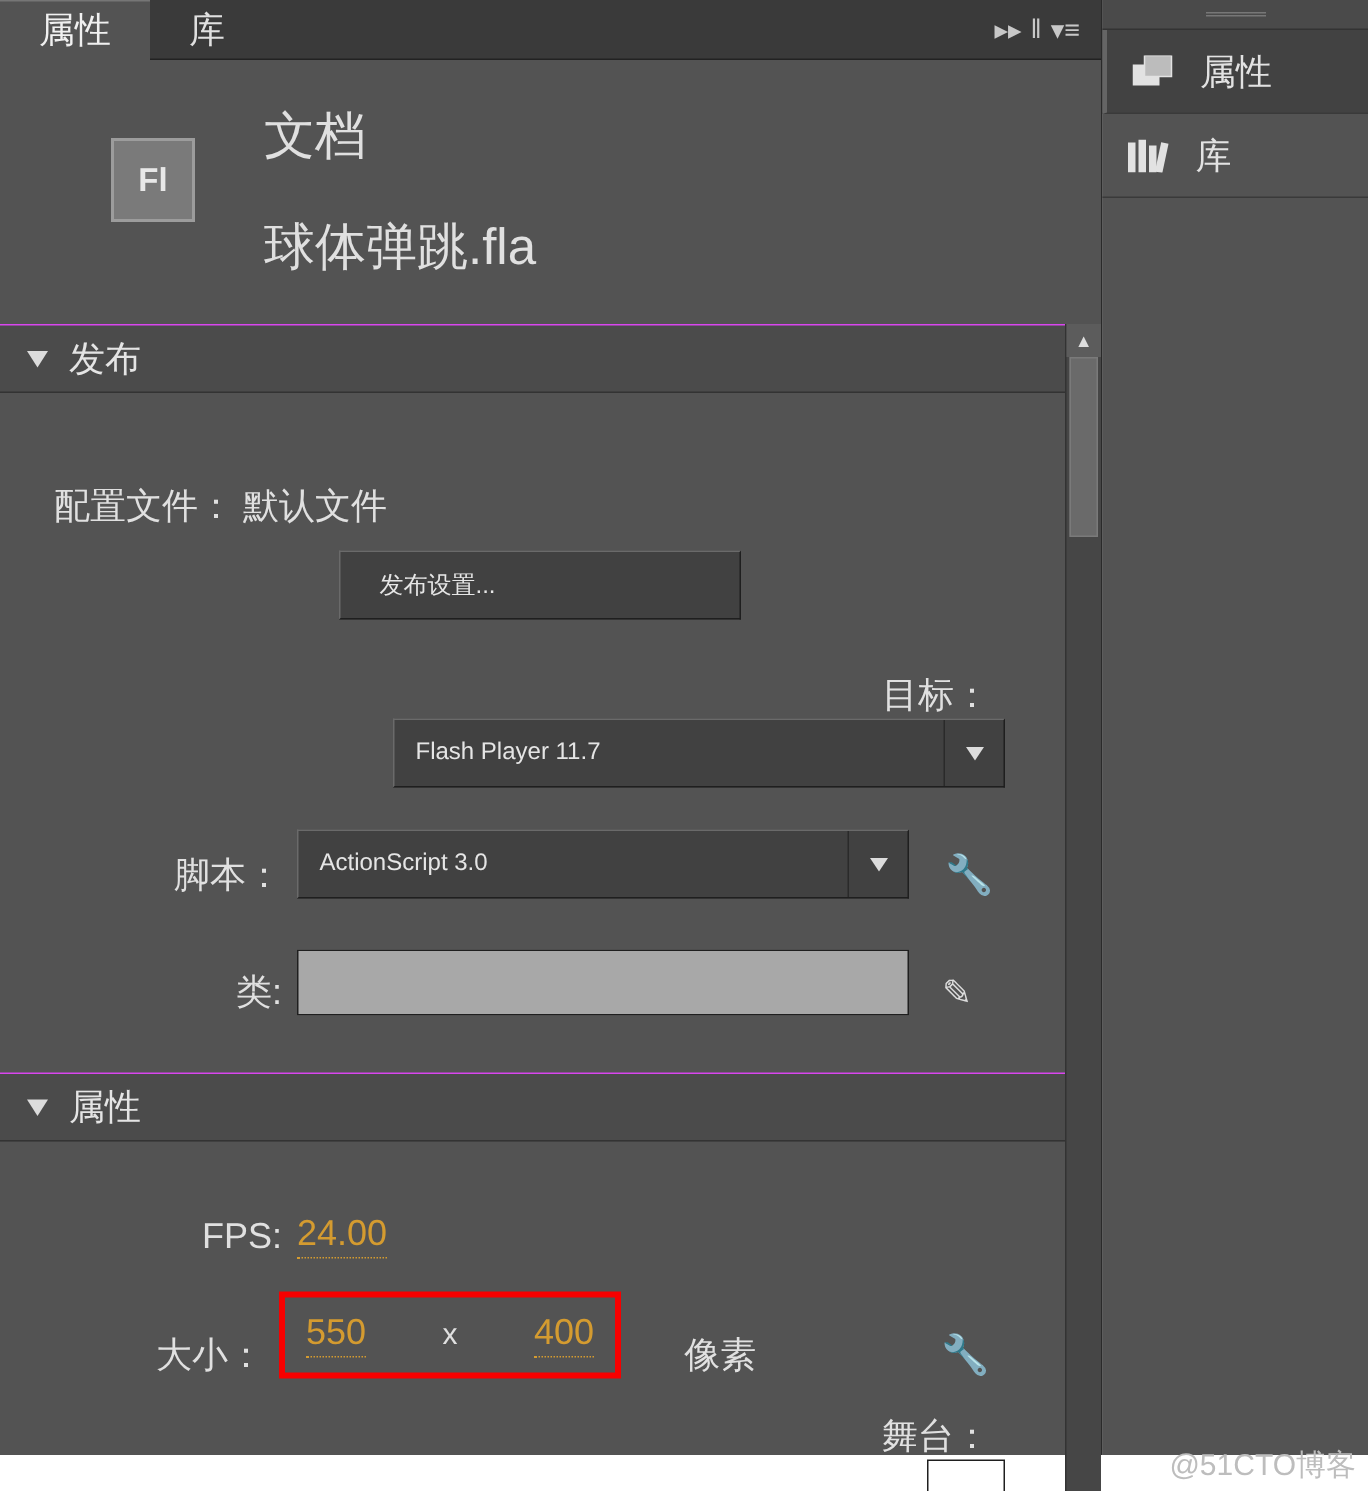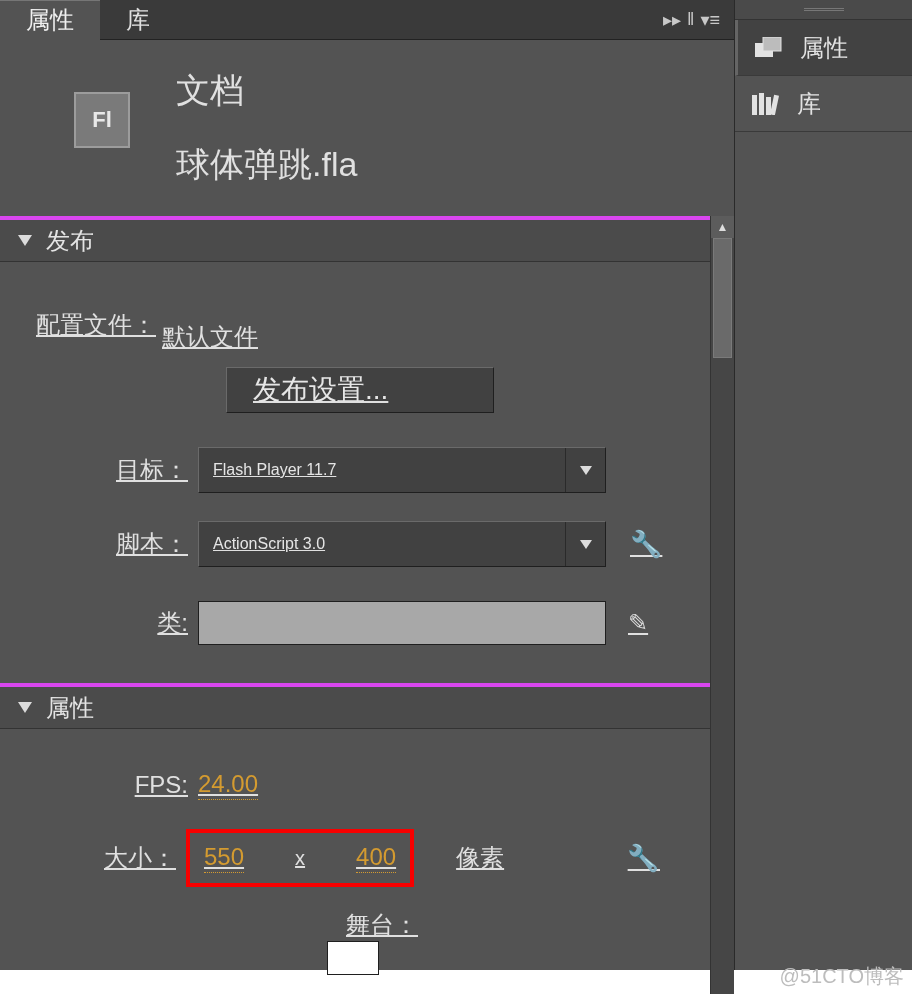"发布" .section-head { border-top: 4px solid #d946ef -> 1px solid #d946ef }
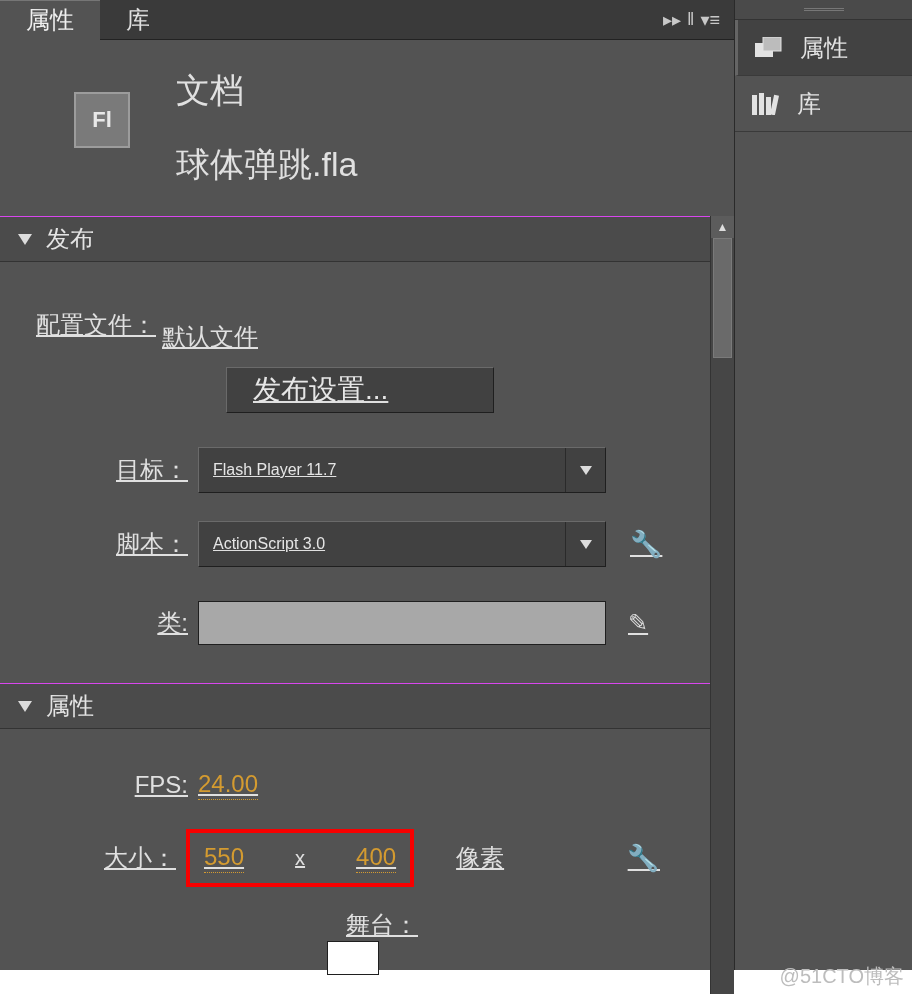"配置文件：" .row { align-items: center -> flex-end; text-decoration: underline -> none }
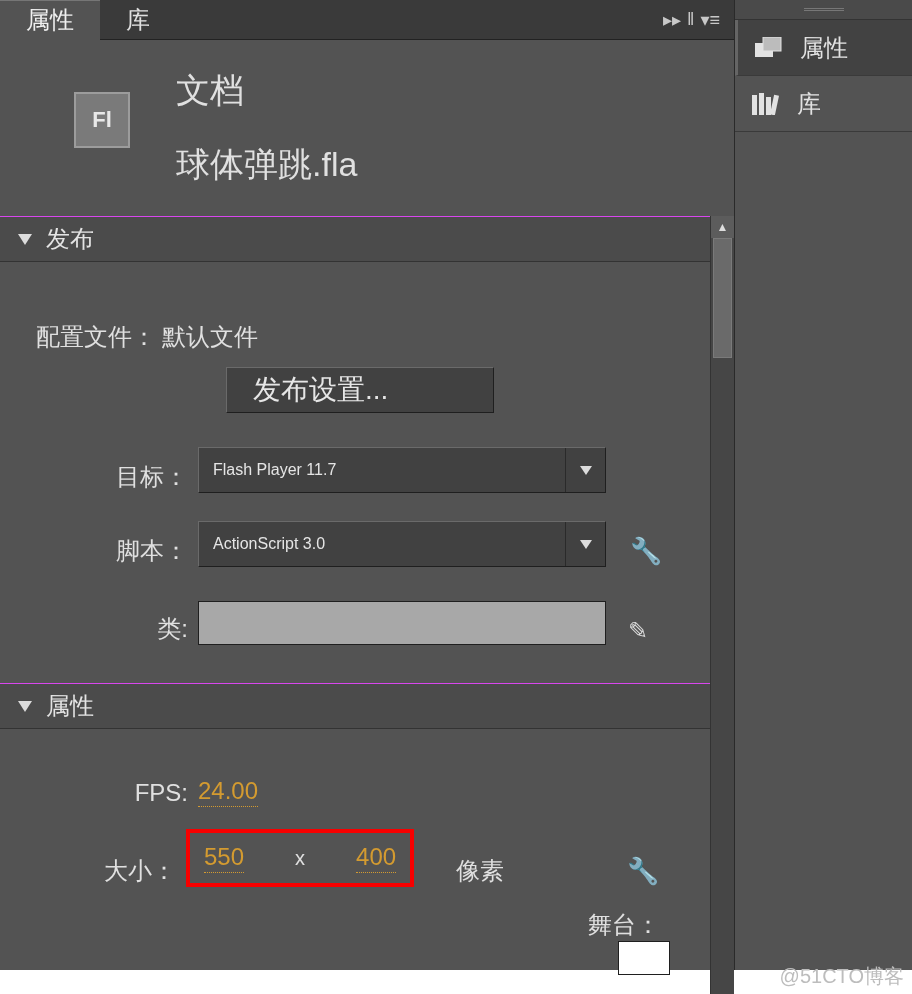"发布设置..." .btn { font-size: 28px -> 16px }
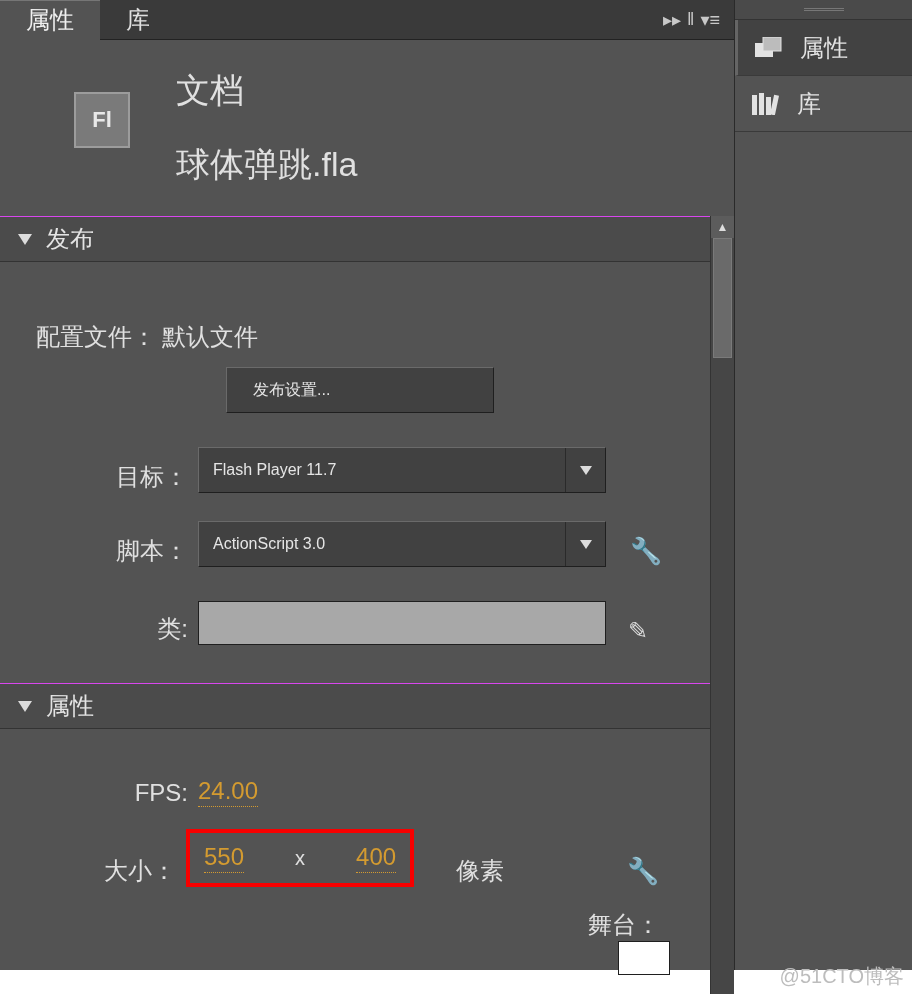"目标：" div.row { flex-direction: none -> column }
